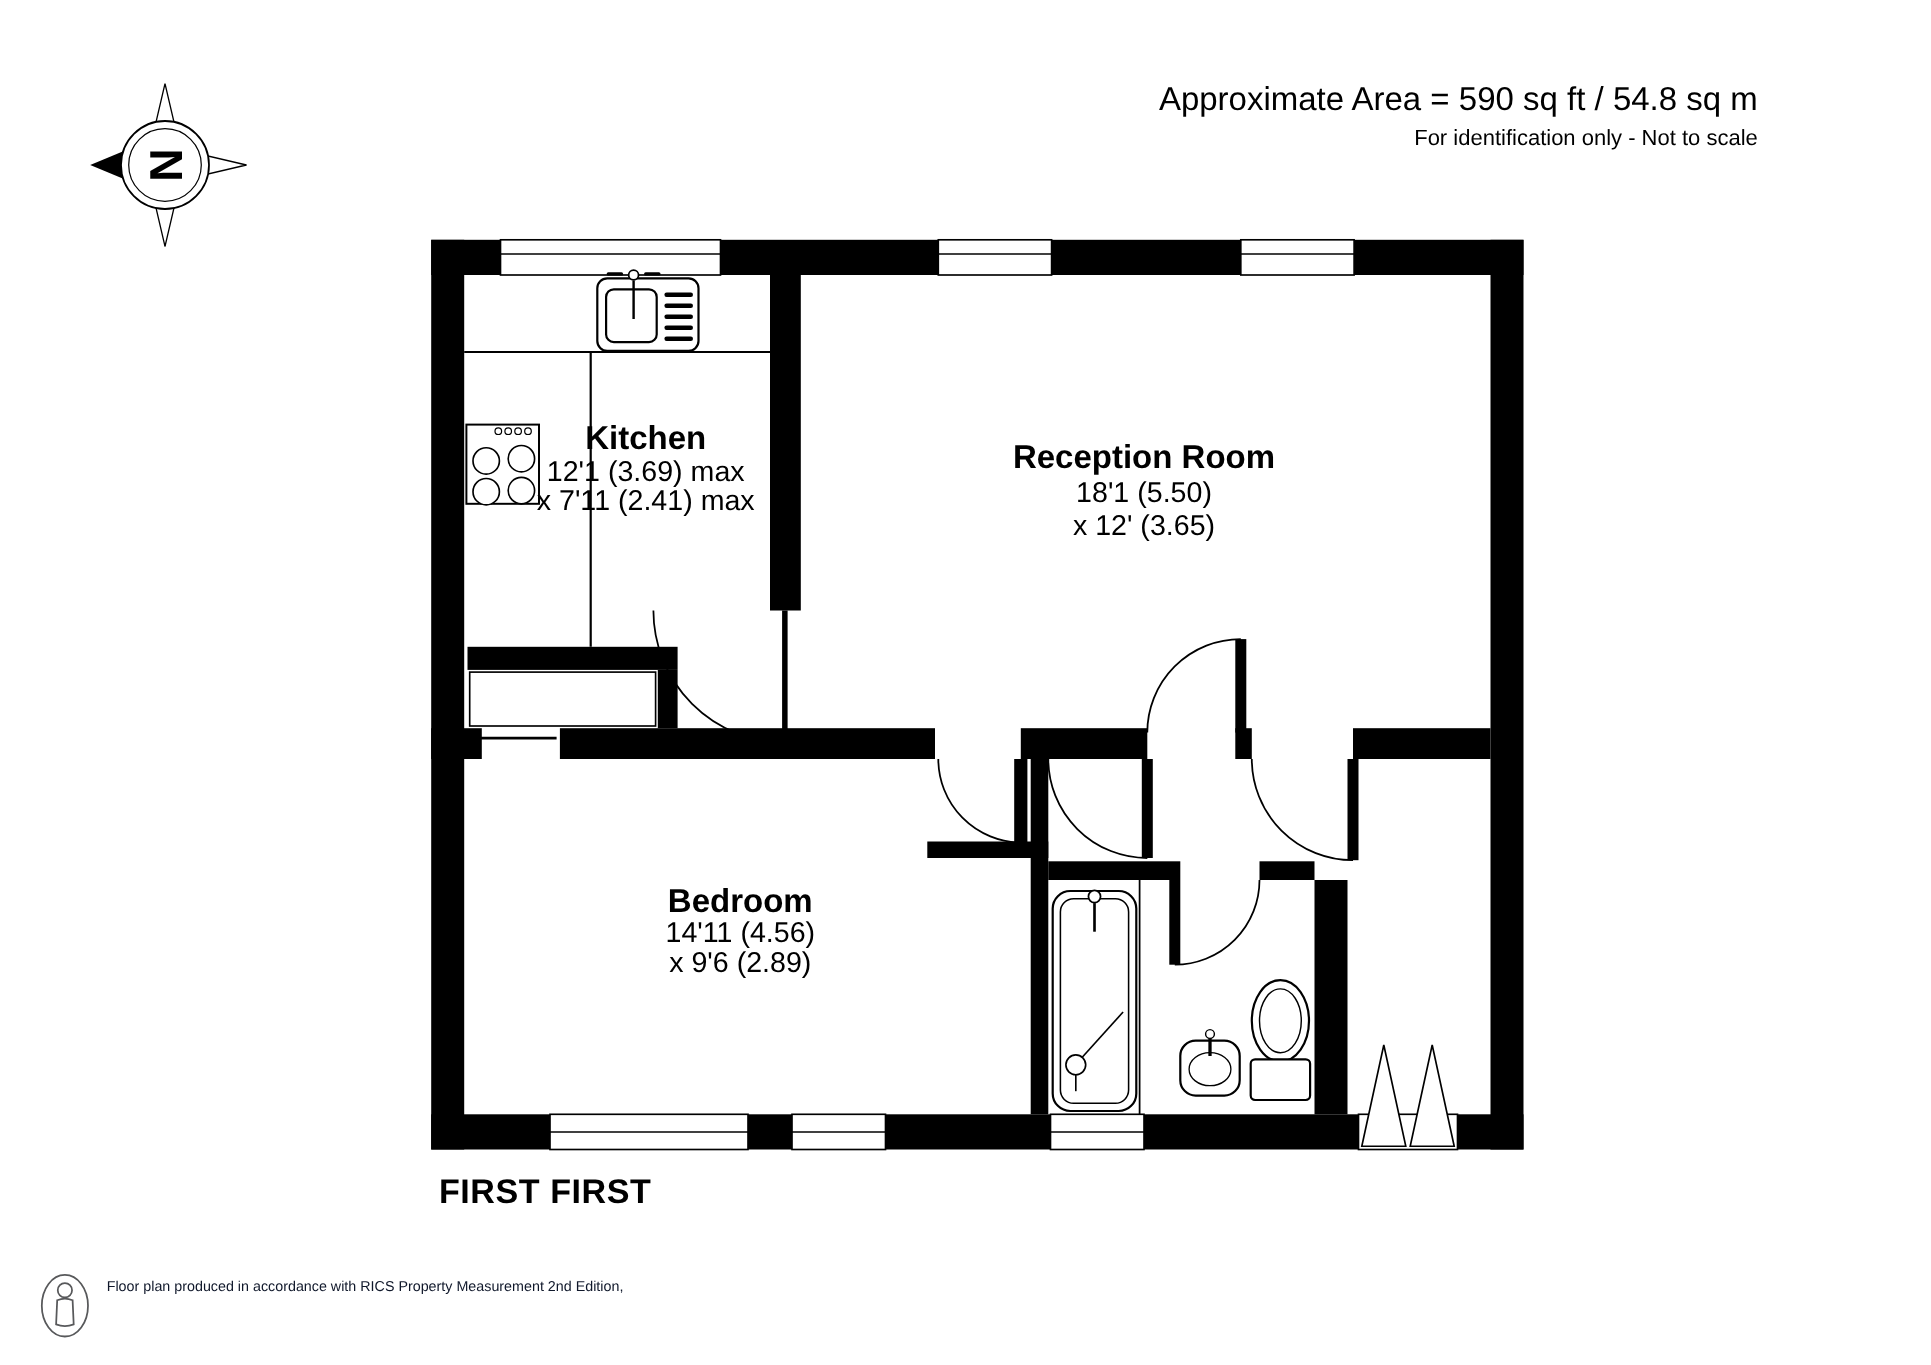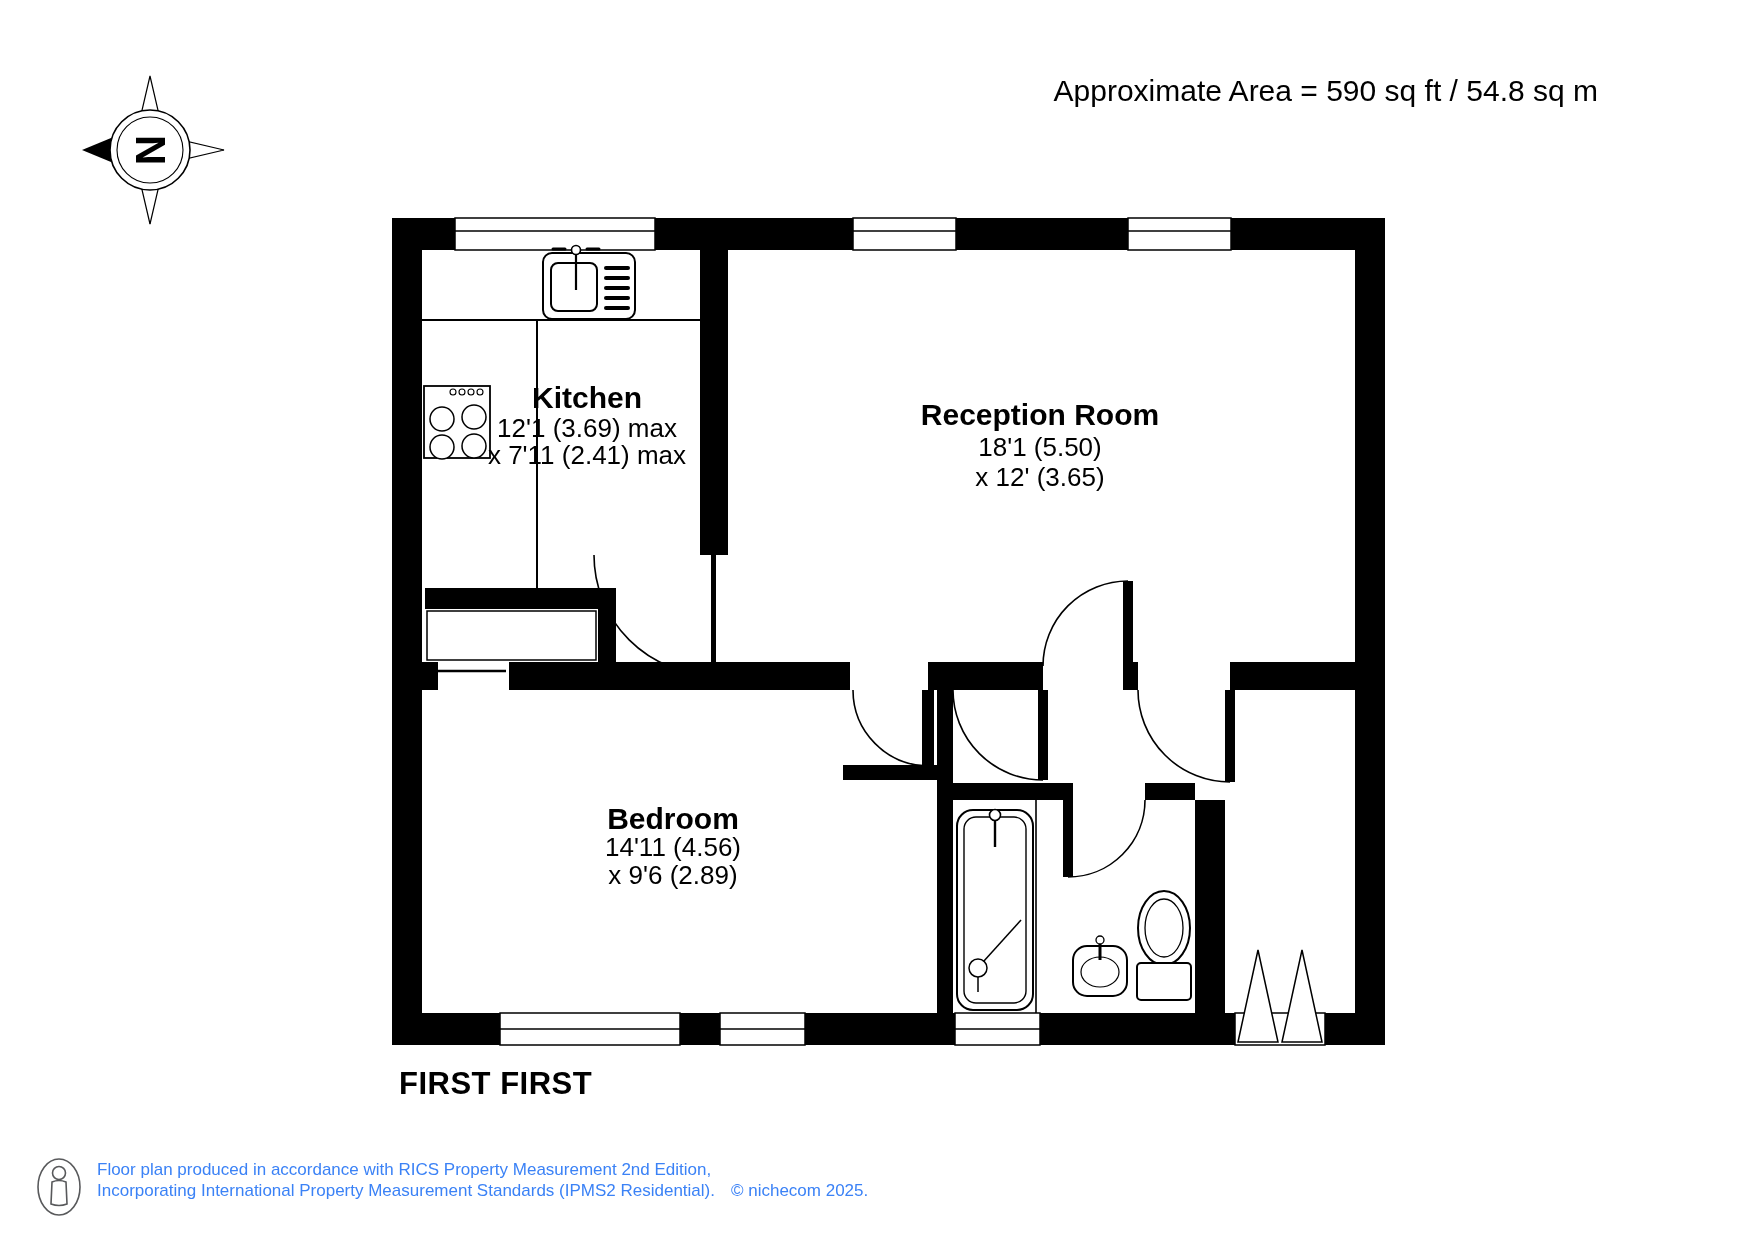"For identification only - Not" div.area-line2 { html: none -> <div>For identification only - Not to scale</div> }
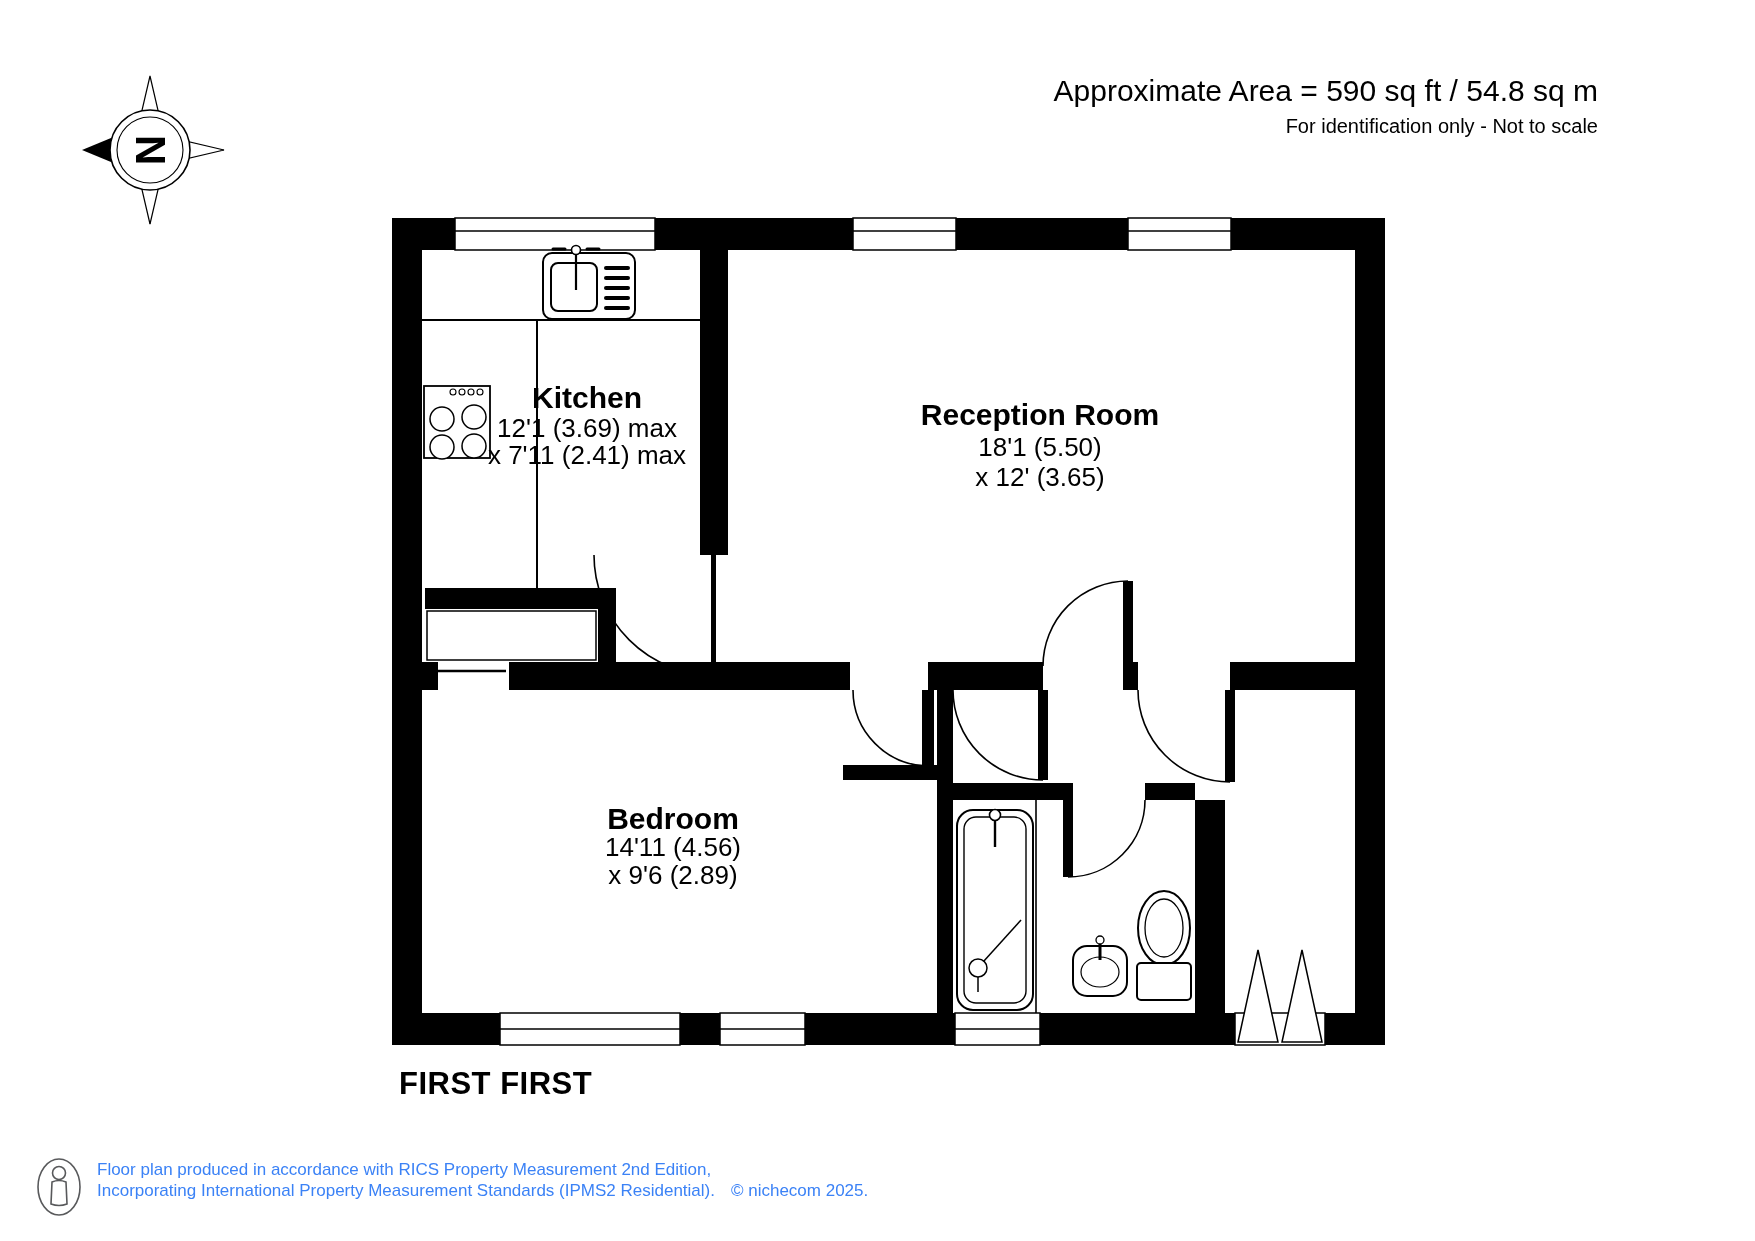"Floor plan produced in accordance" .footer-text { color: #3b82f6 -> #0f172a; font-size: 17px -> 13px }
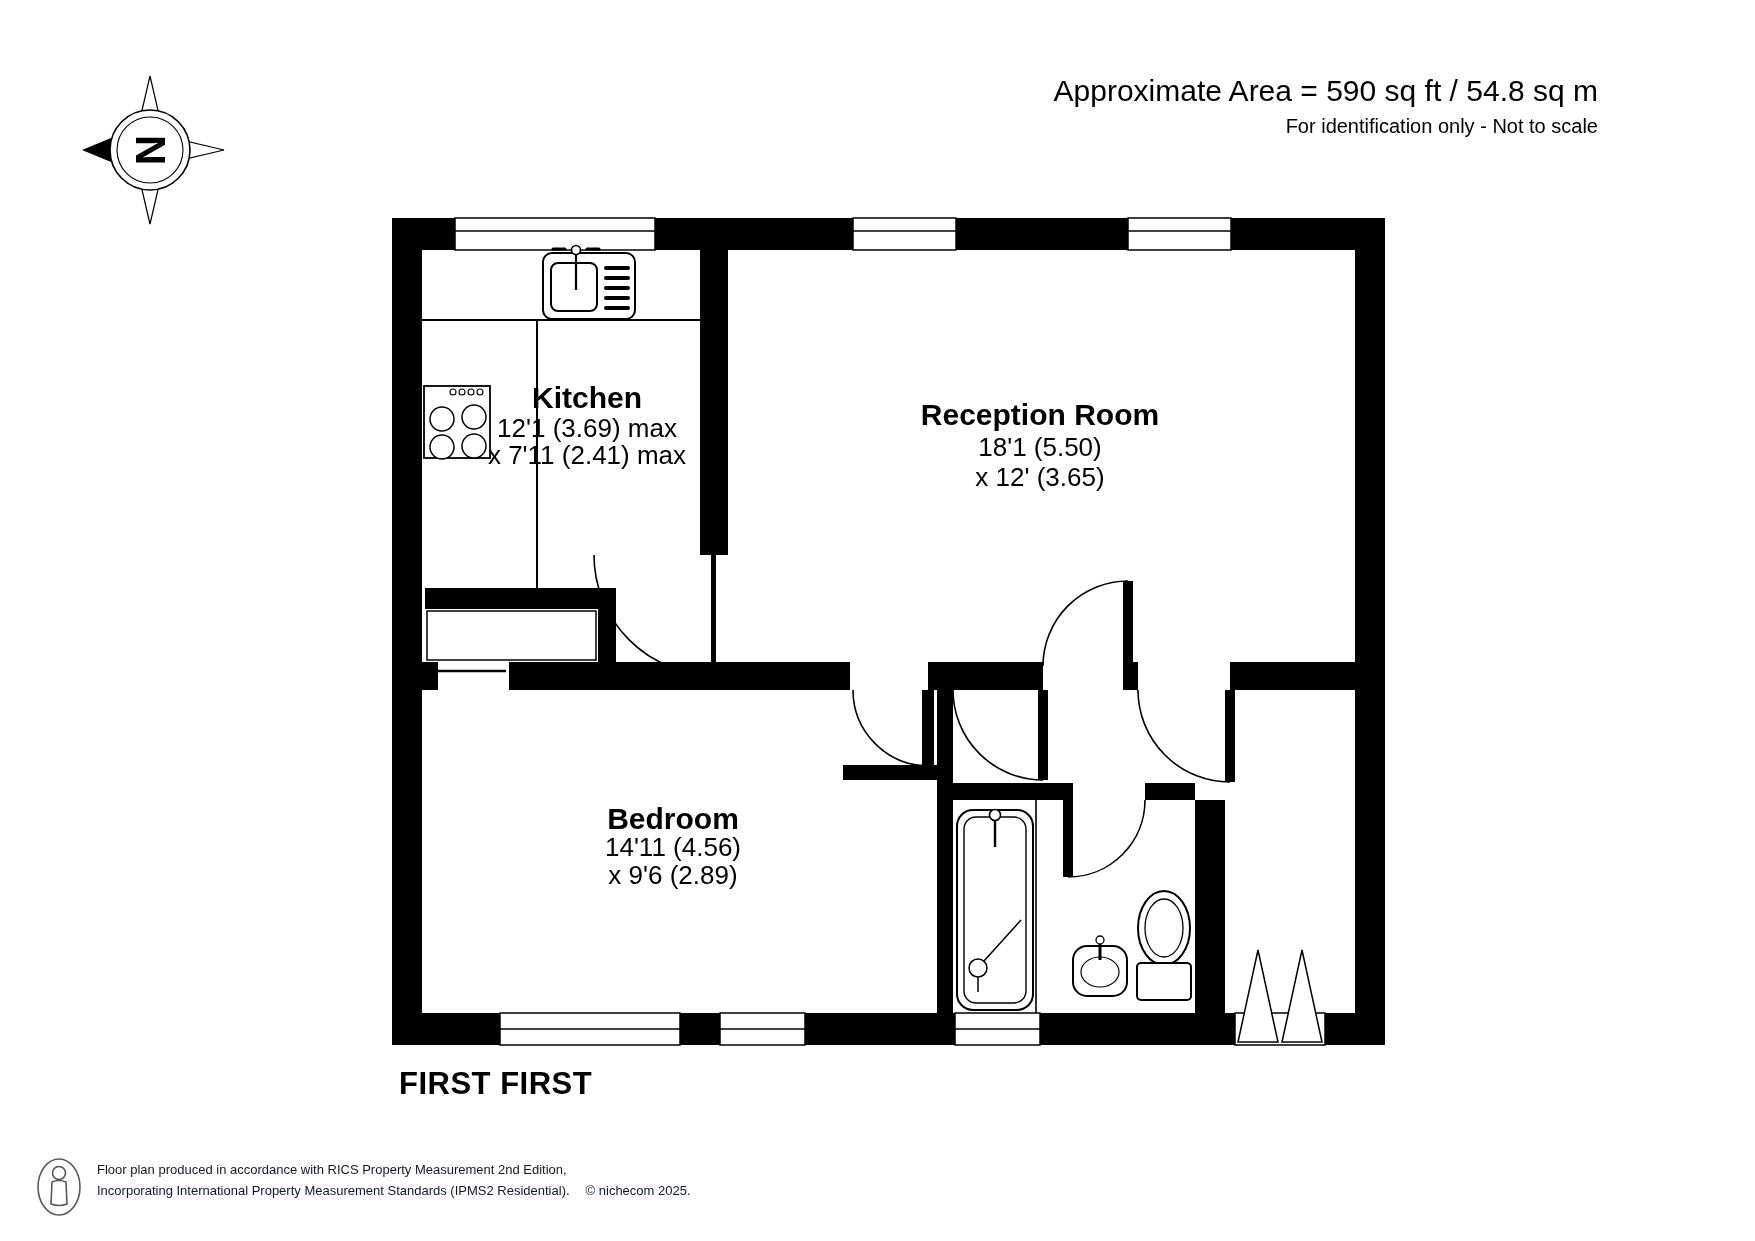"Incorporating International Property" div { html: <div><span>Incorporating International Property Measurement Standards (IPMS2 Residential).</span><span>© nichecom 2025.</span></div> -> none }
